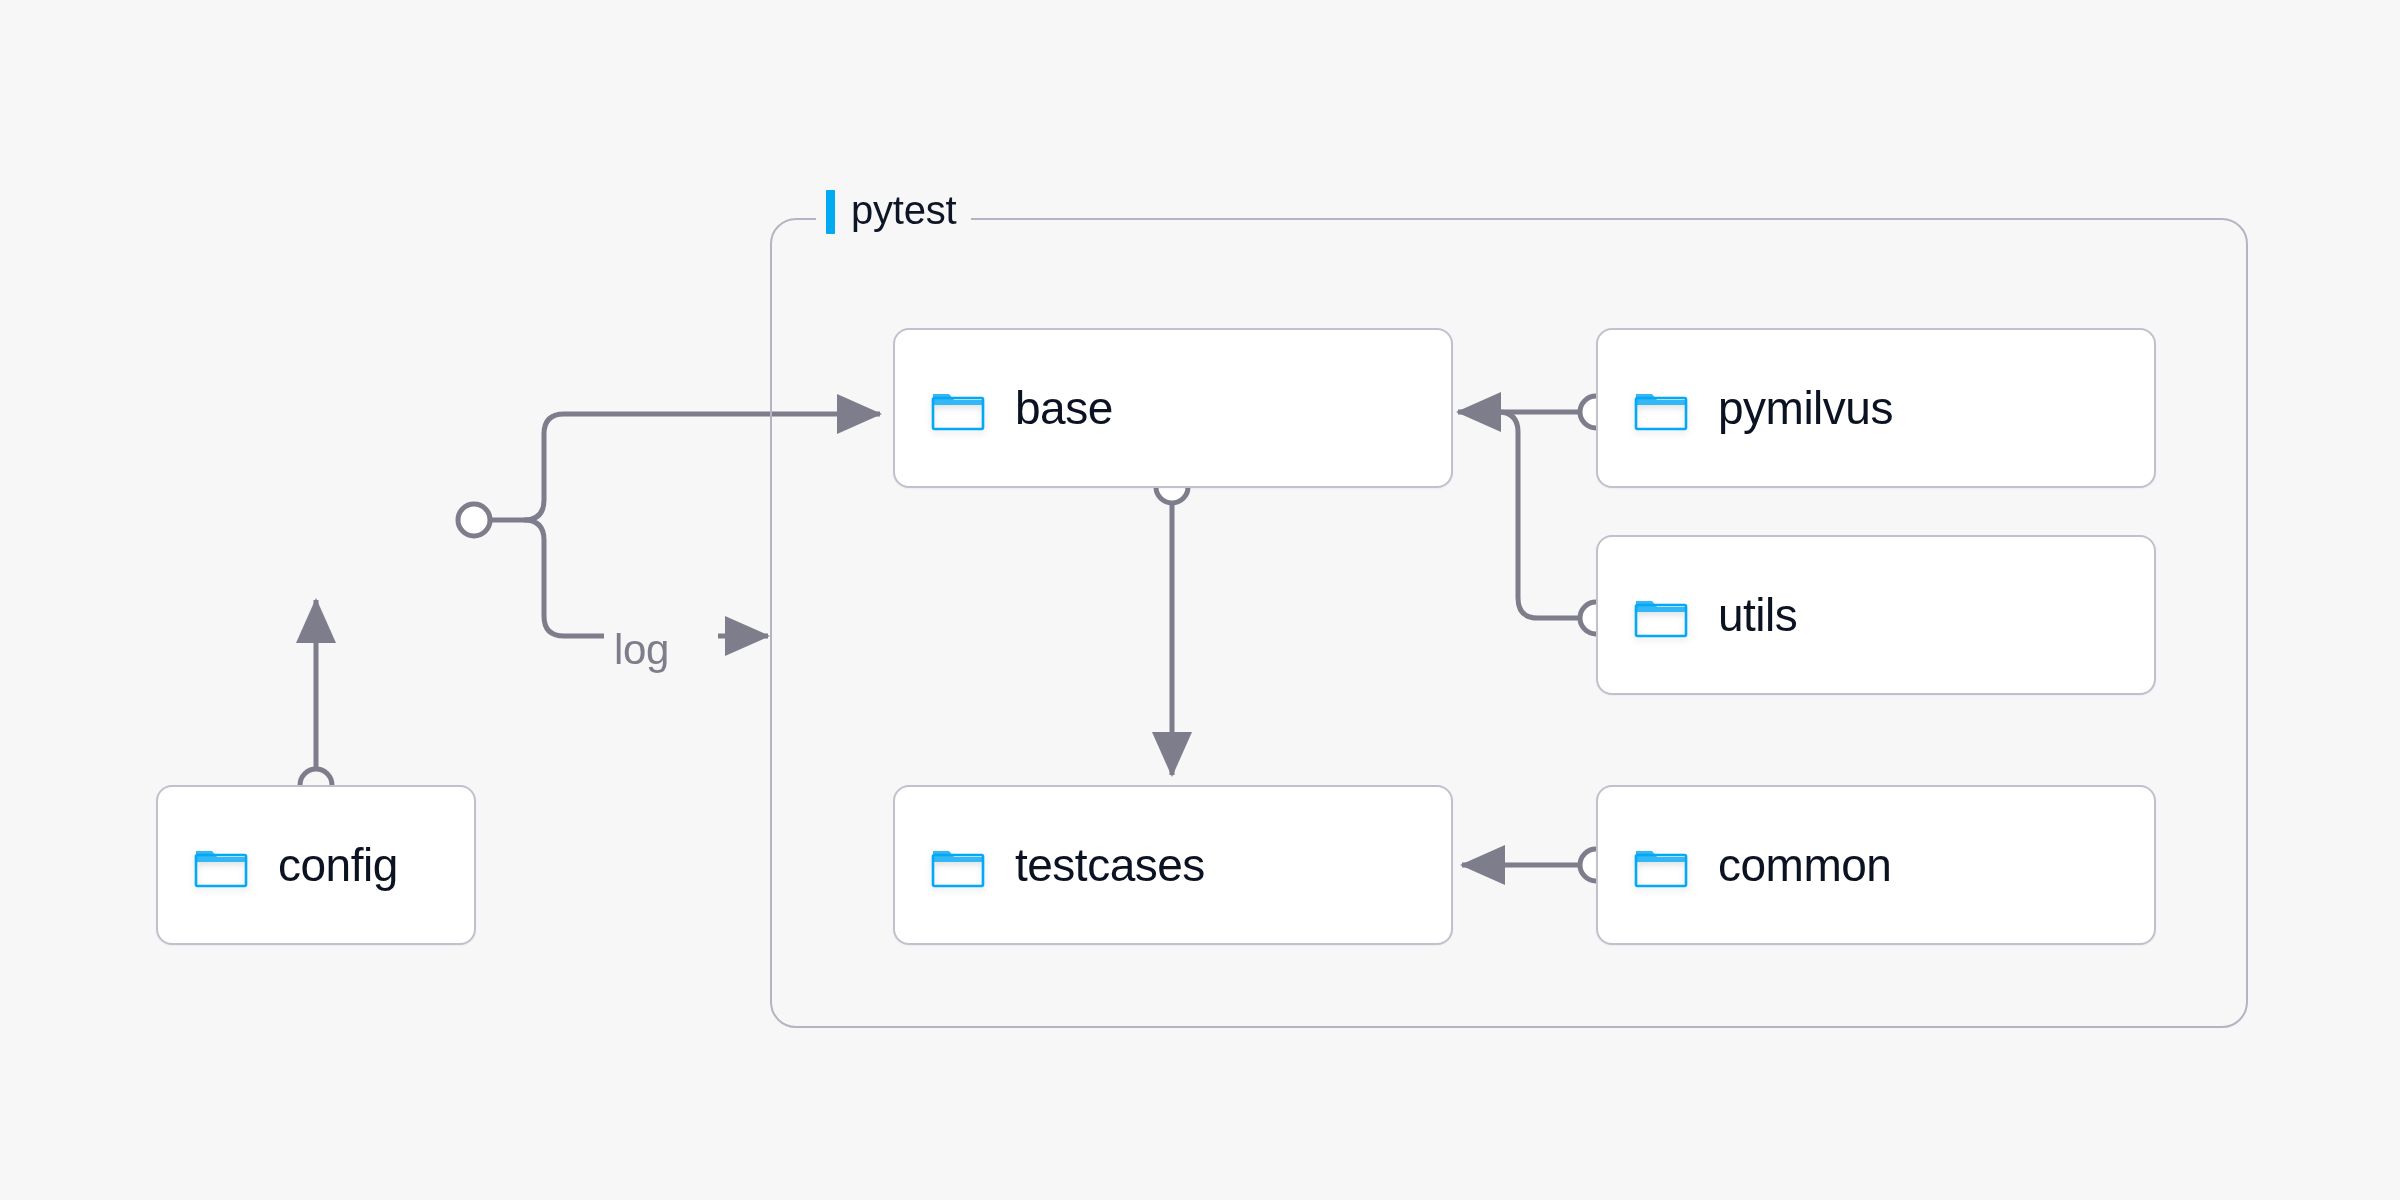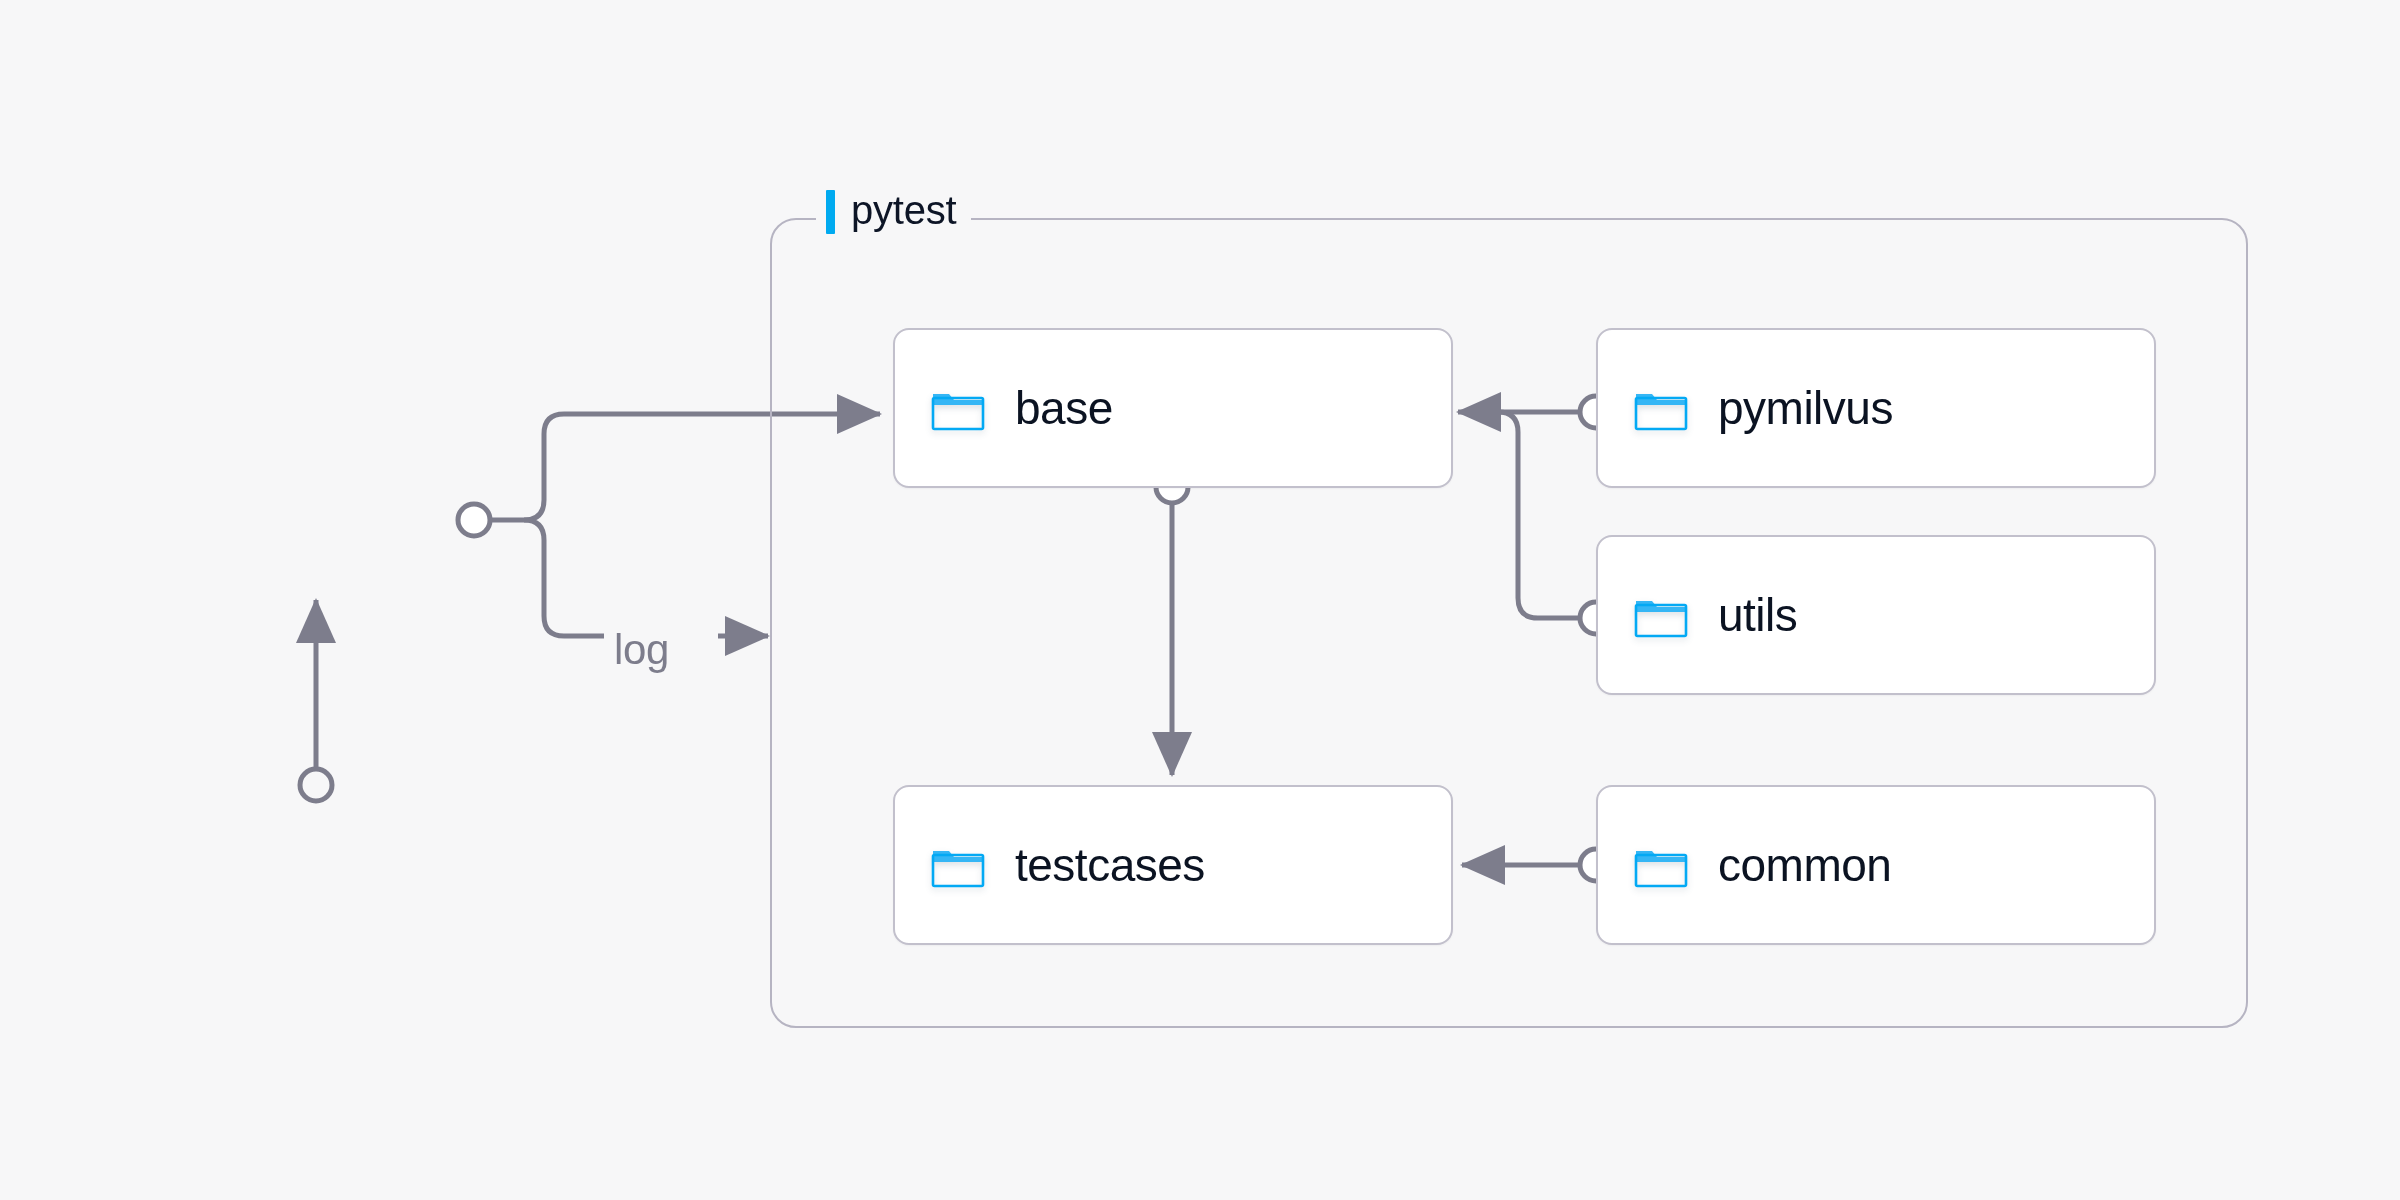"config" div.node { html: none -> <div> <div> <svg> <path></path> <rect></rect> </svg> <span>config</span> </div> </div> }
